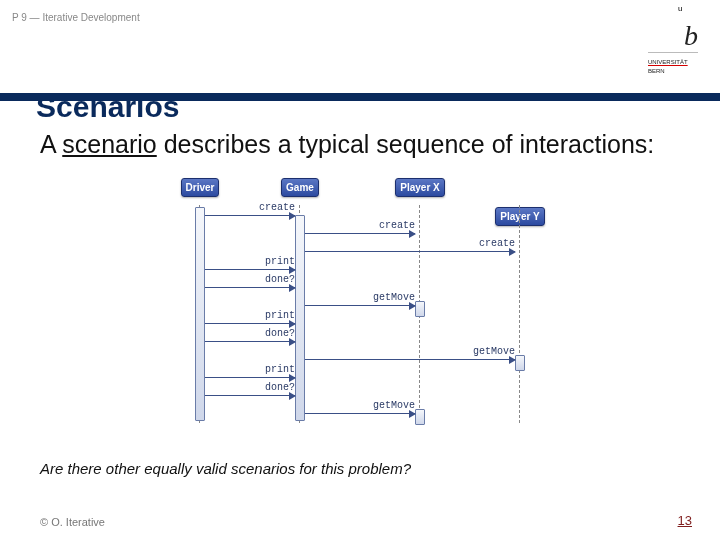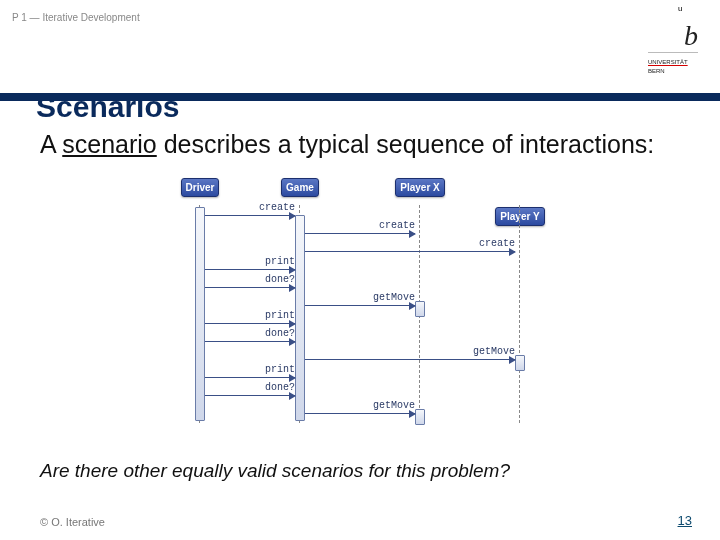"P 1 — Iterative Development" div.header-label { text: 1 -> 9 }
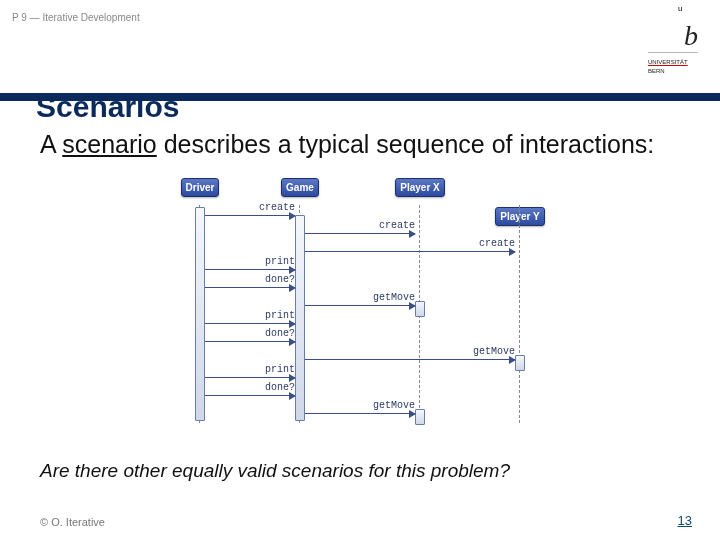"Are there other equally valid" .question { font-size: 19px -> 15px }
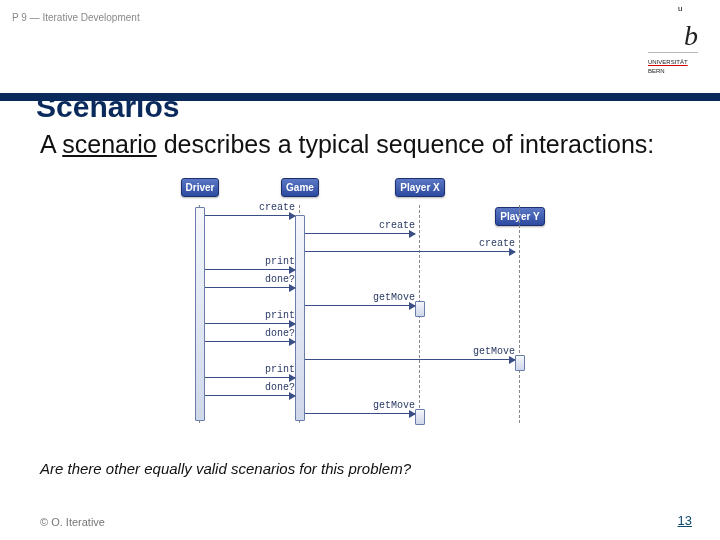"13" .footer-r { color: #0c4a6e -> #7f1d1d }
